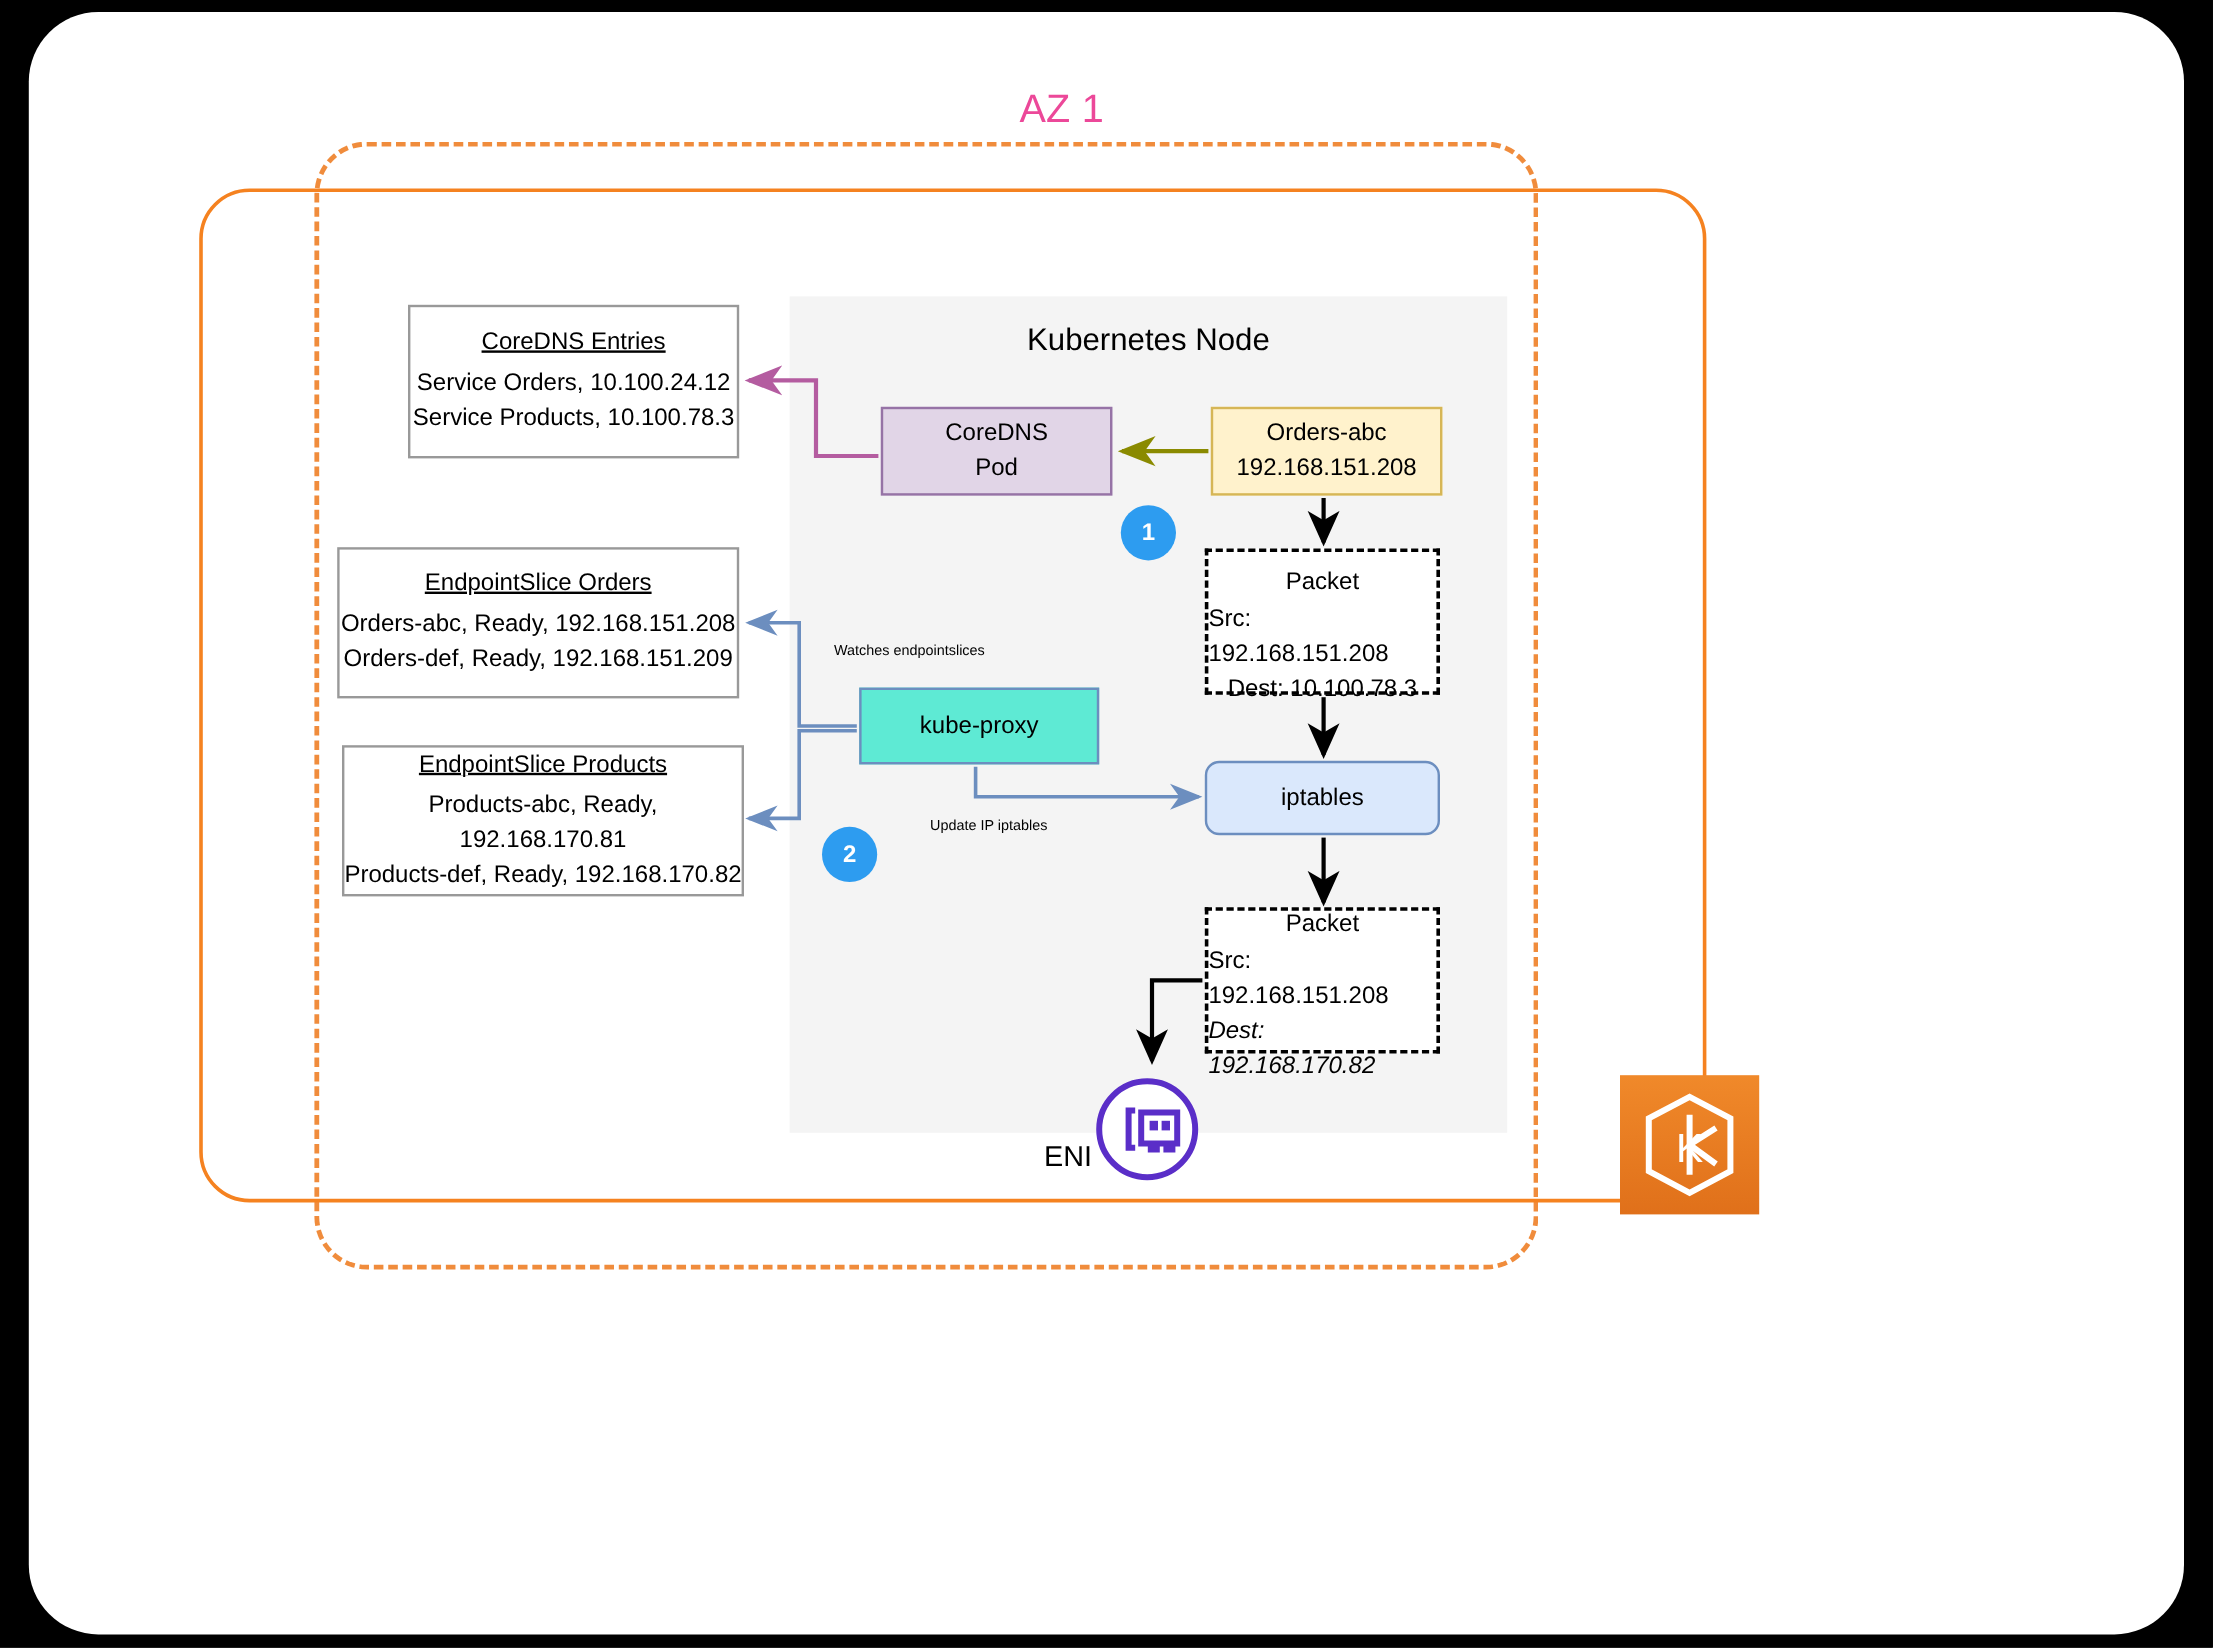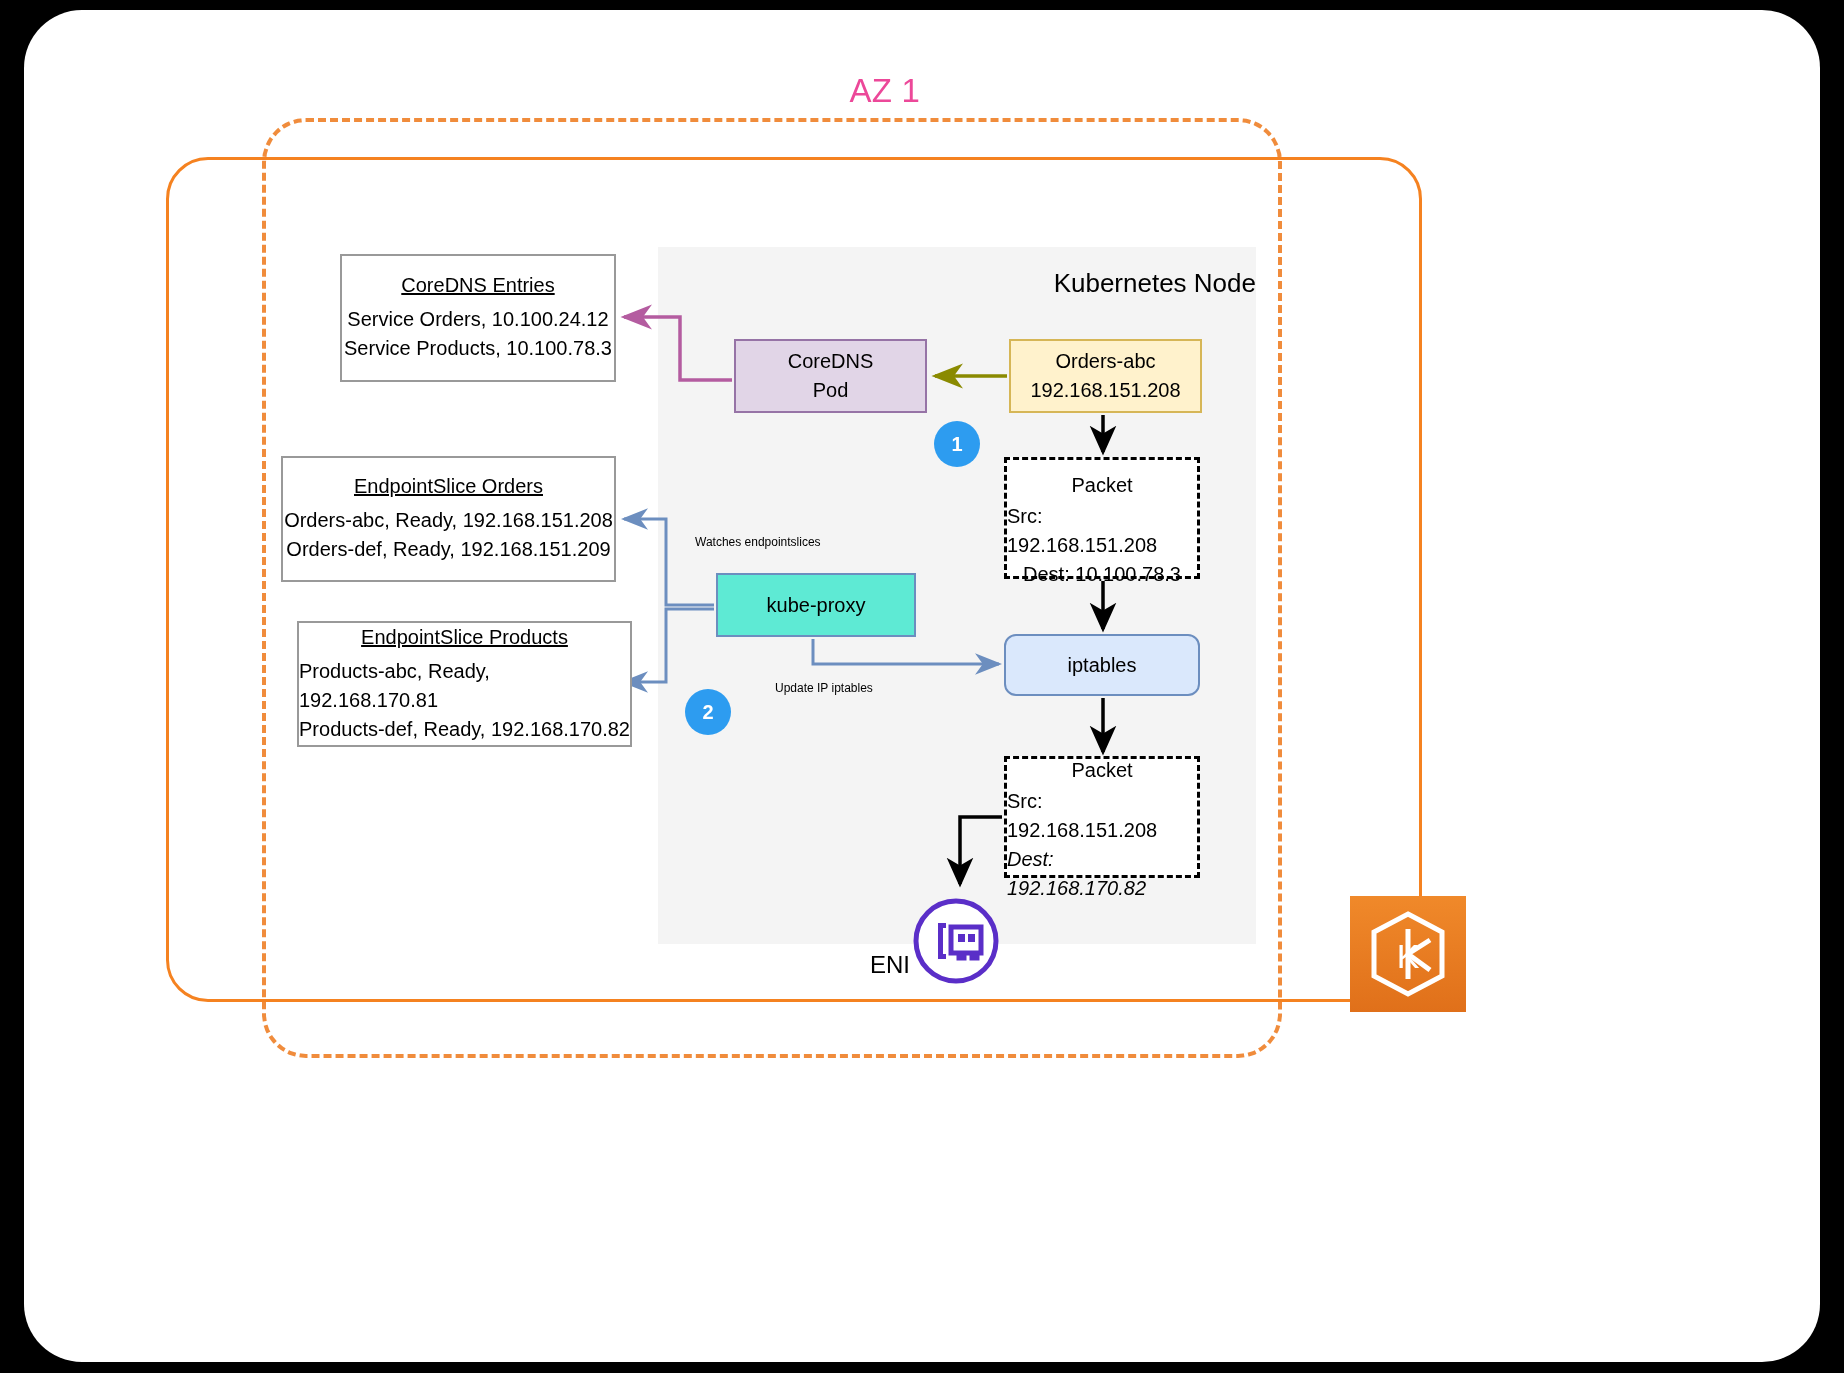"Kubernetes Node" .node-title { text-align: right -> center }
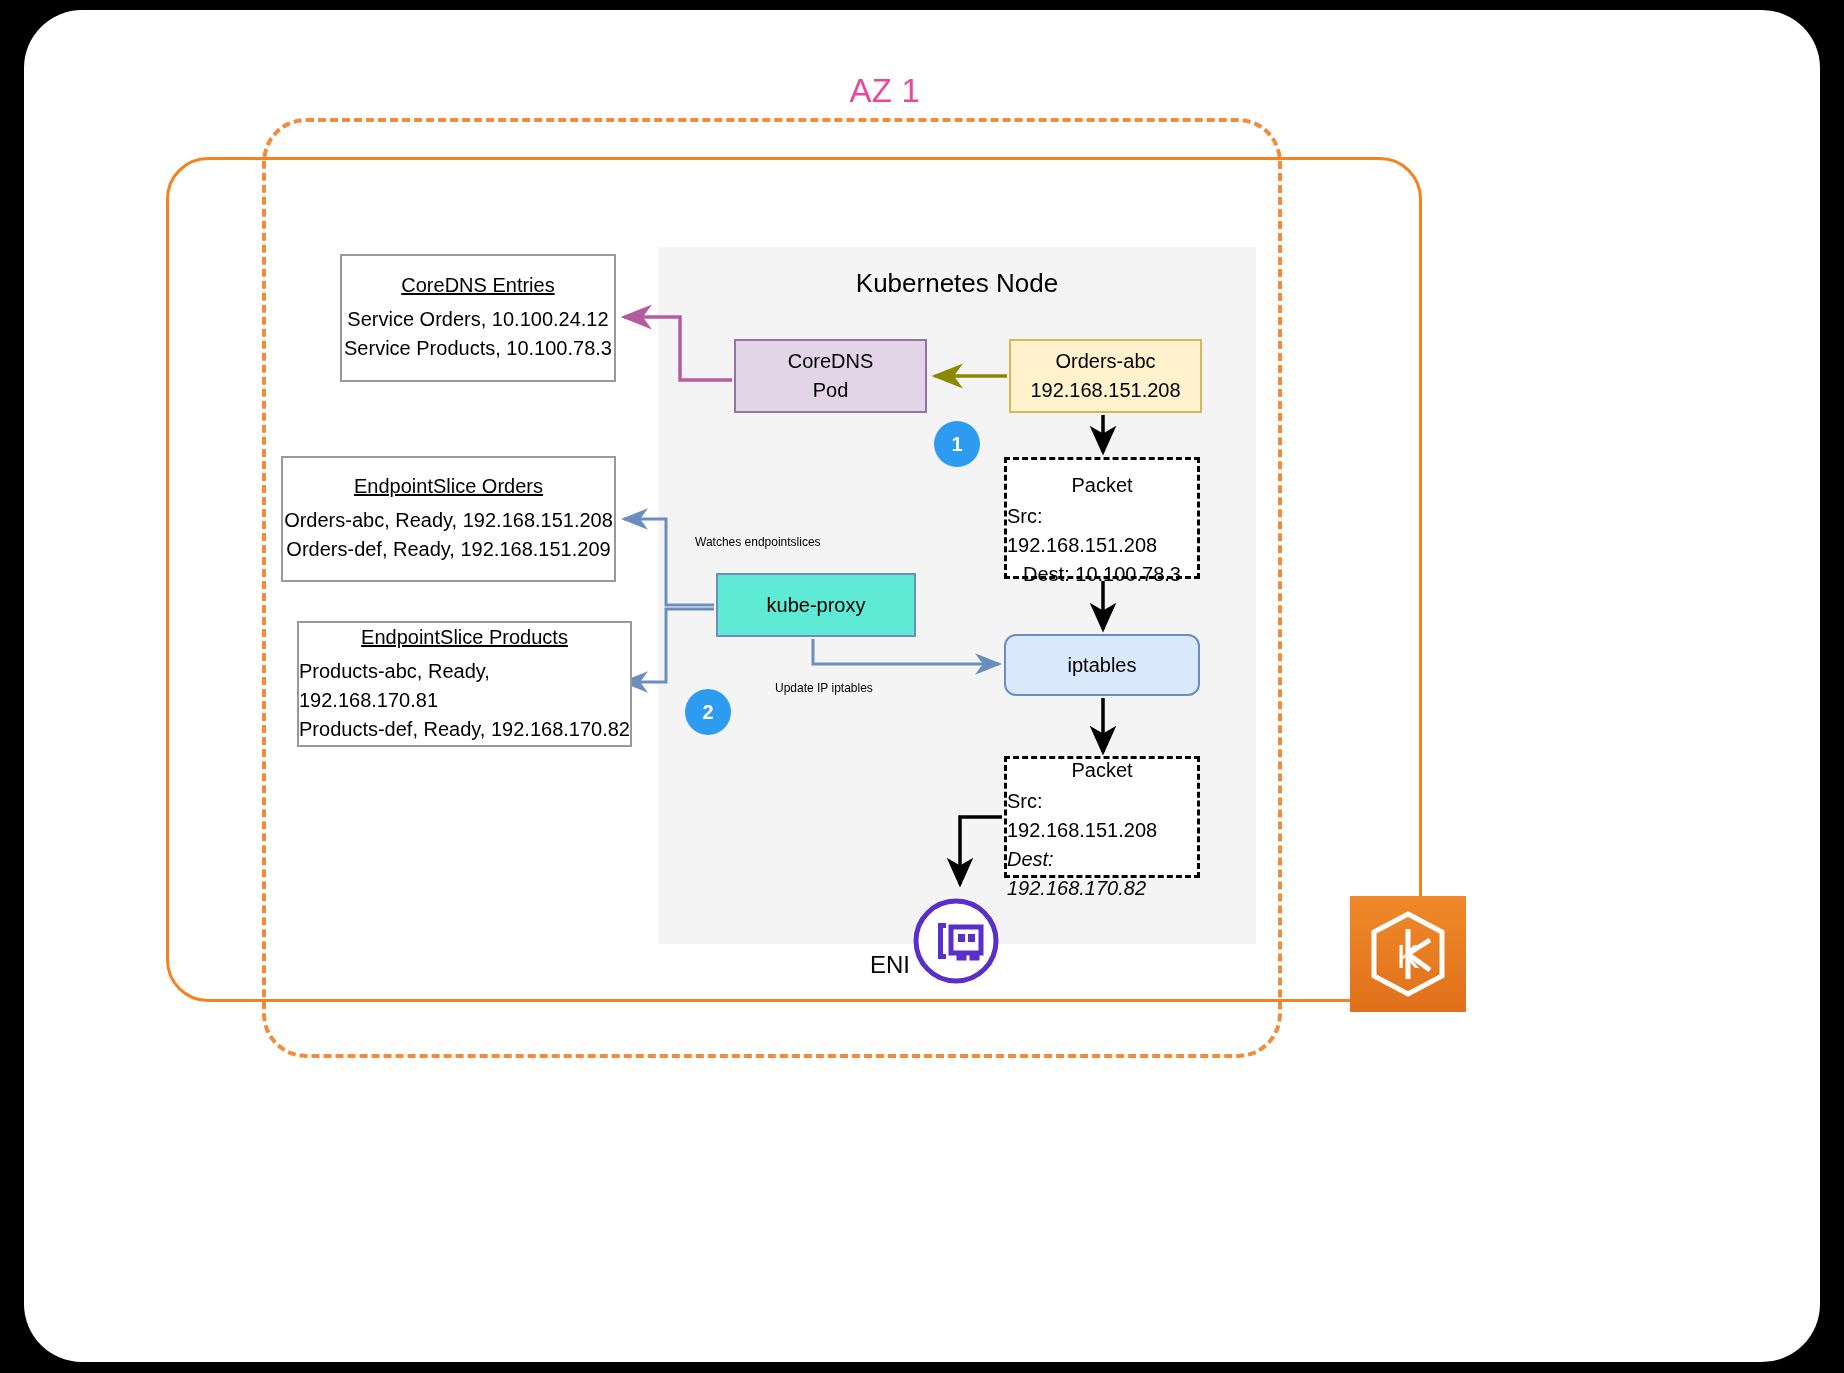"EndpointSlice Products" #eps-products { left: 297px -> 285px; text-align: none -> center }
